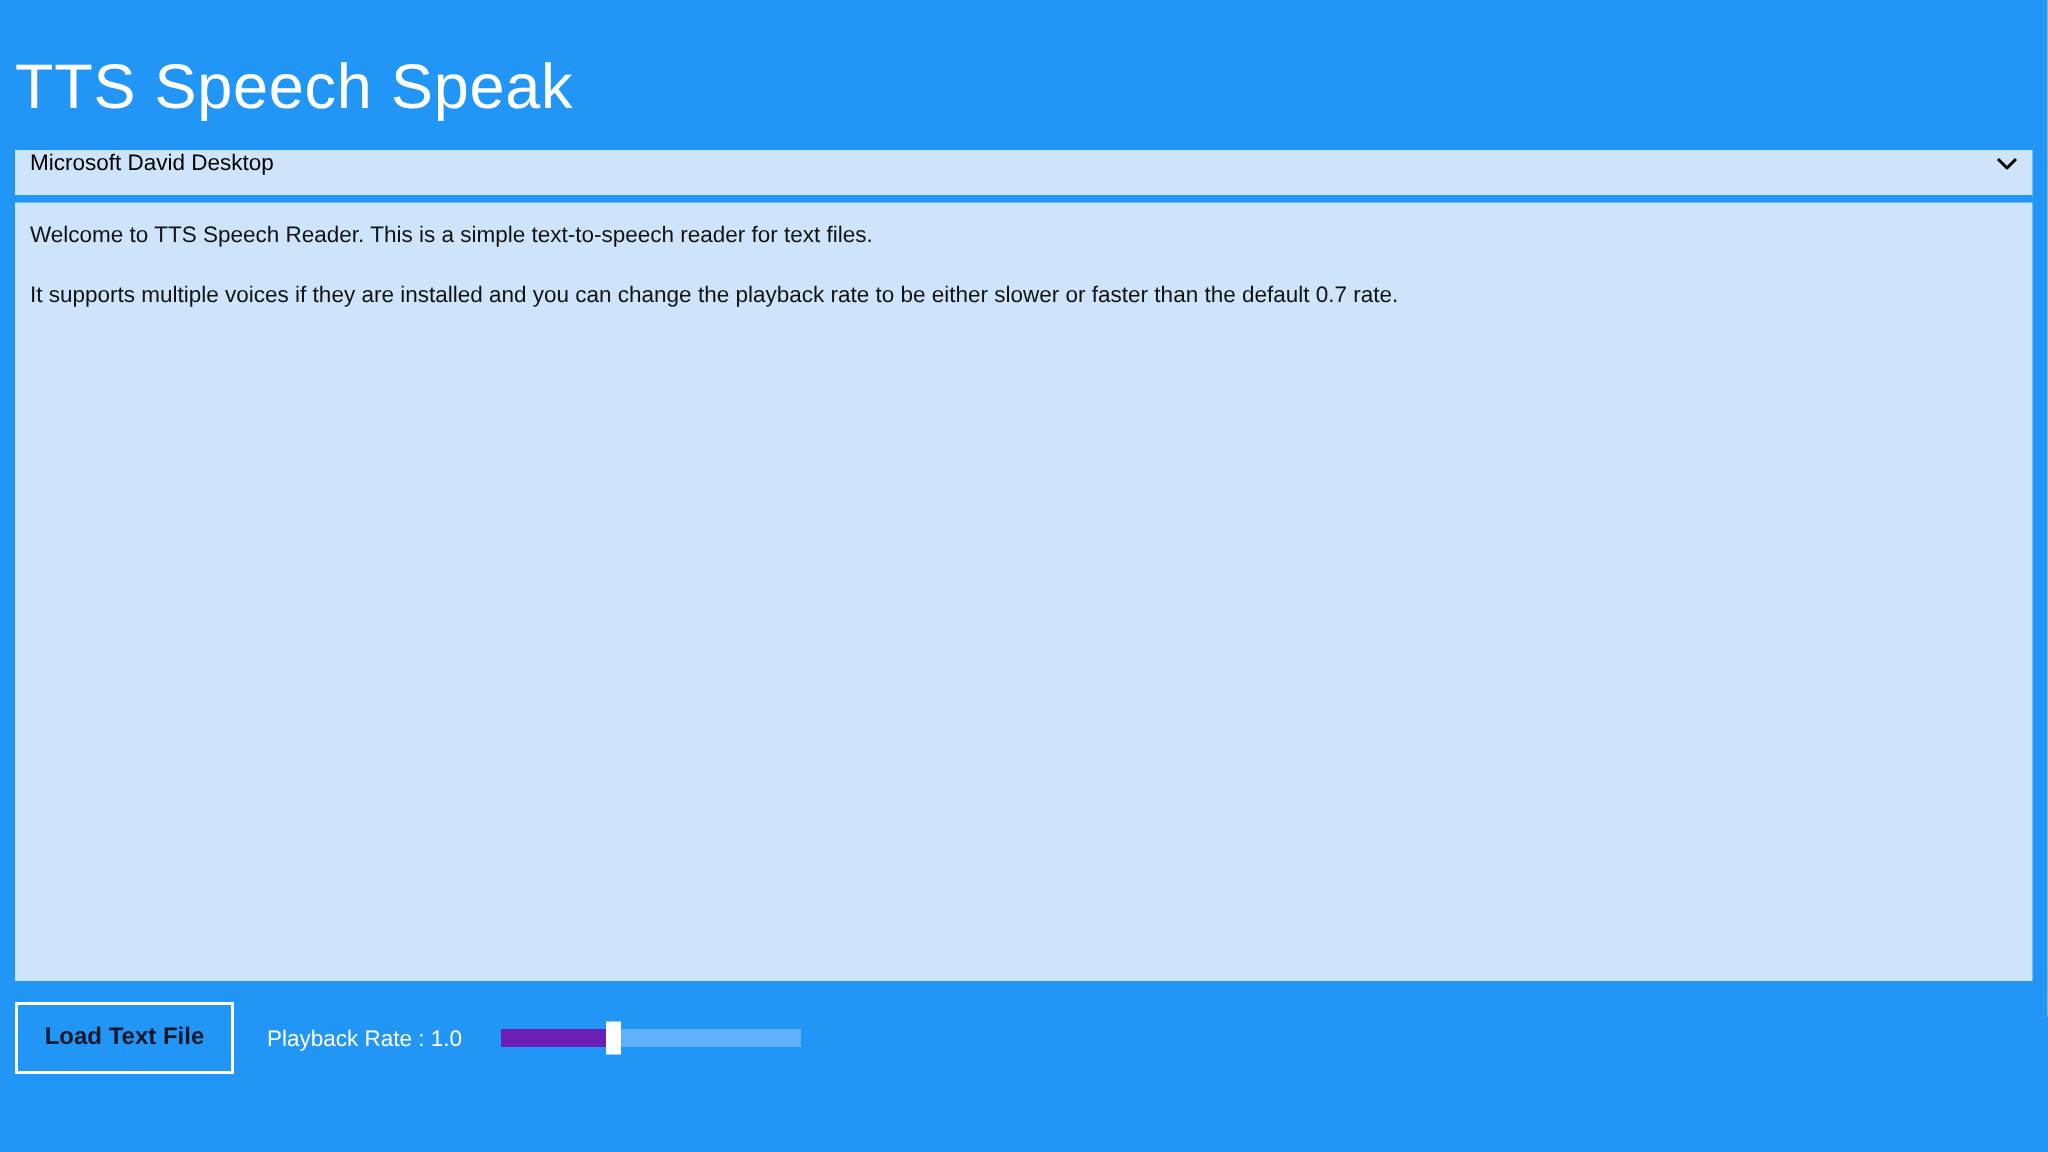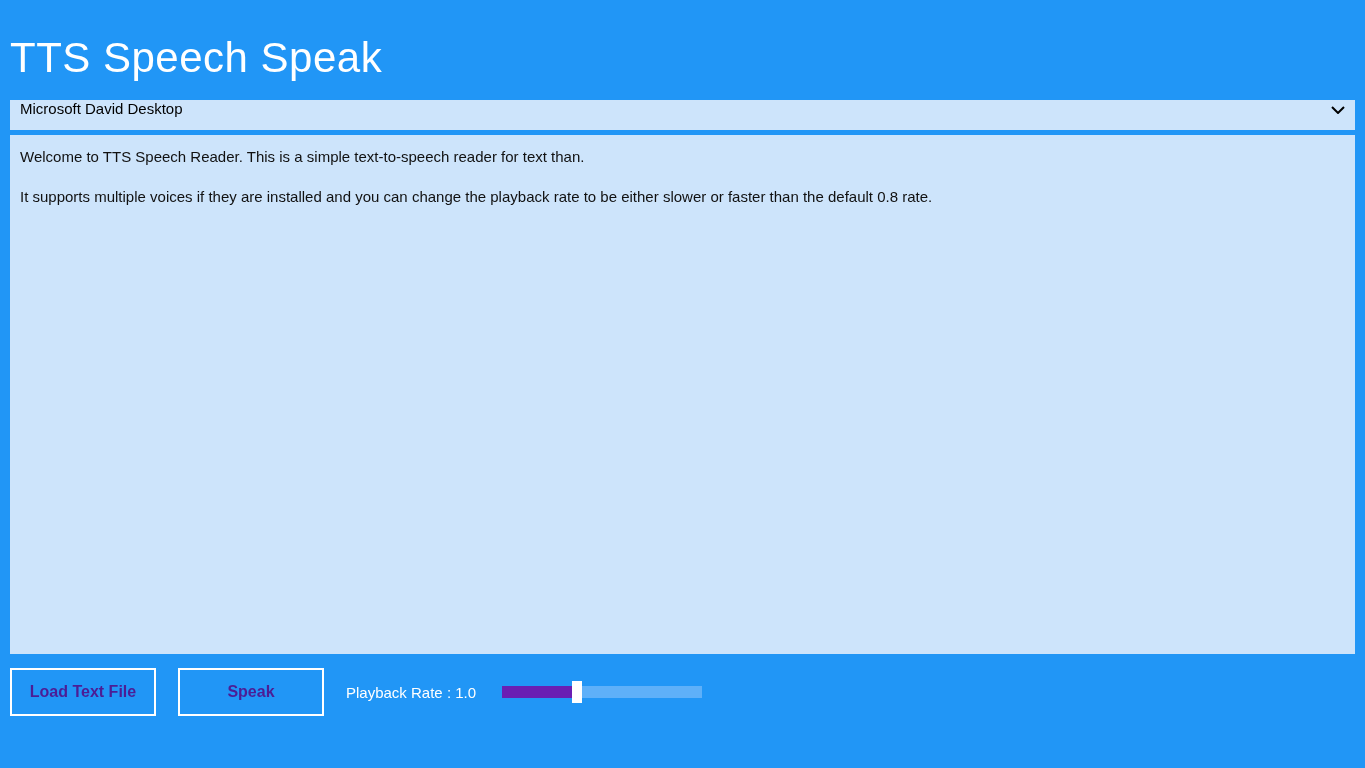"Welcome to TTS Speech Reader." p { text: than -> files }
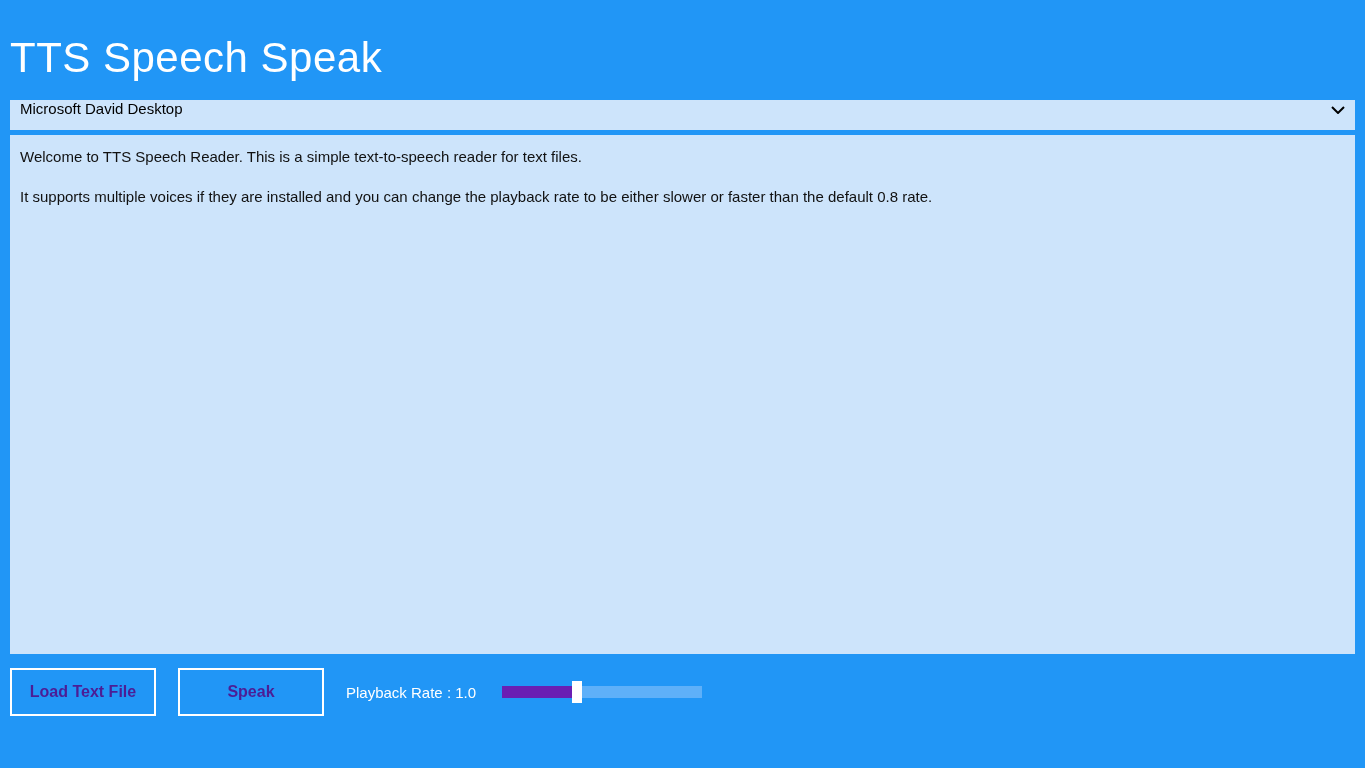"It supports multiple voices if" p { text: 0.8 -> 0.7 }
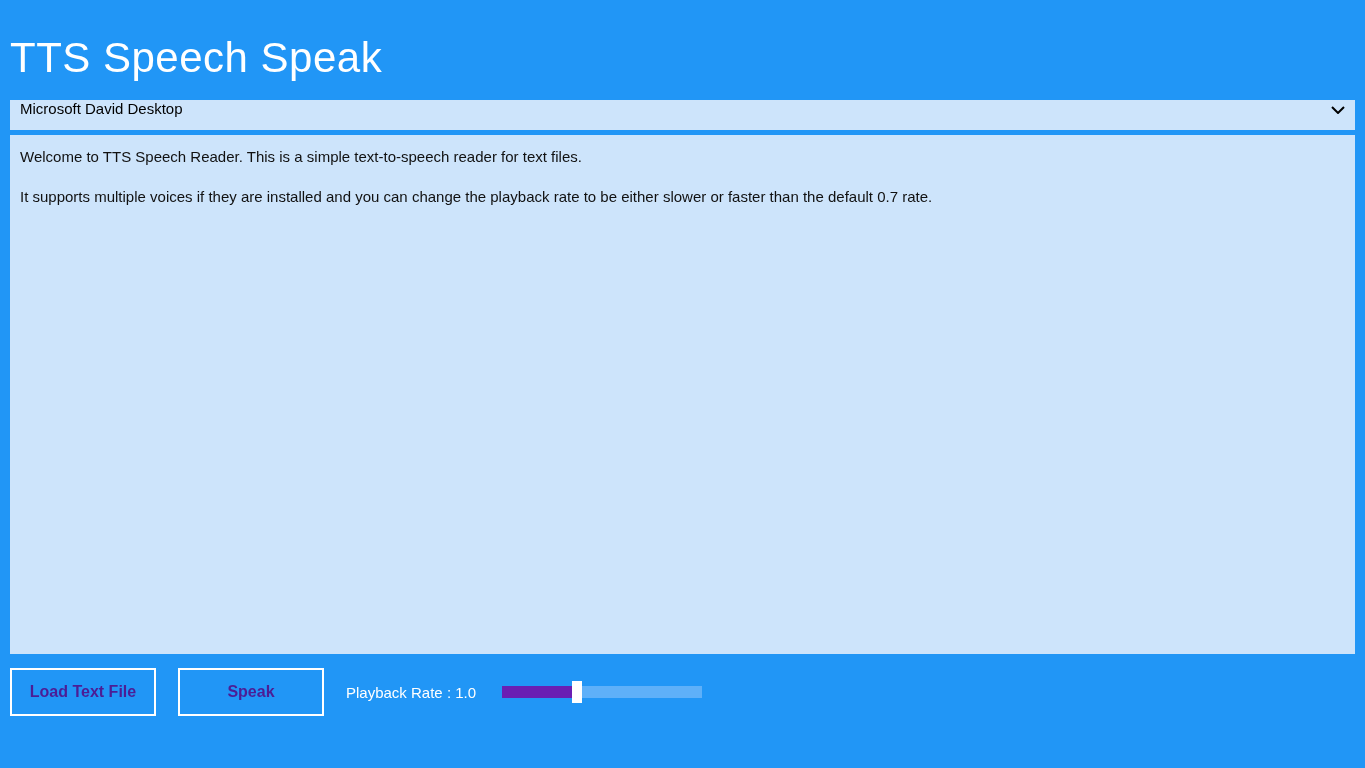"Load Text File" .btn { color: #4c1d95 -> #0f172a }
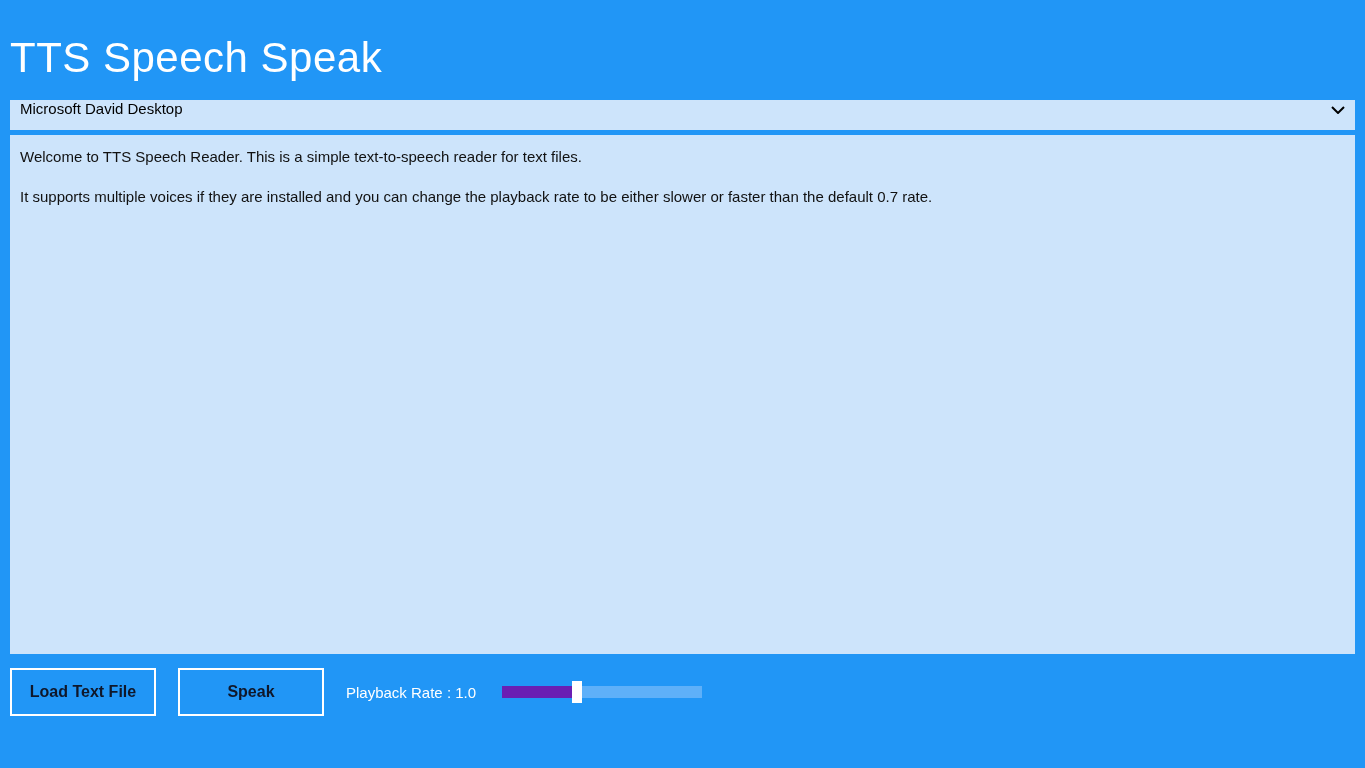"Speak" button.btn { html: <button>Speak</button> -> none }
